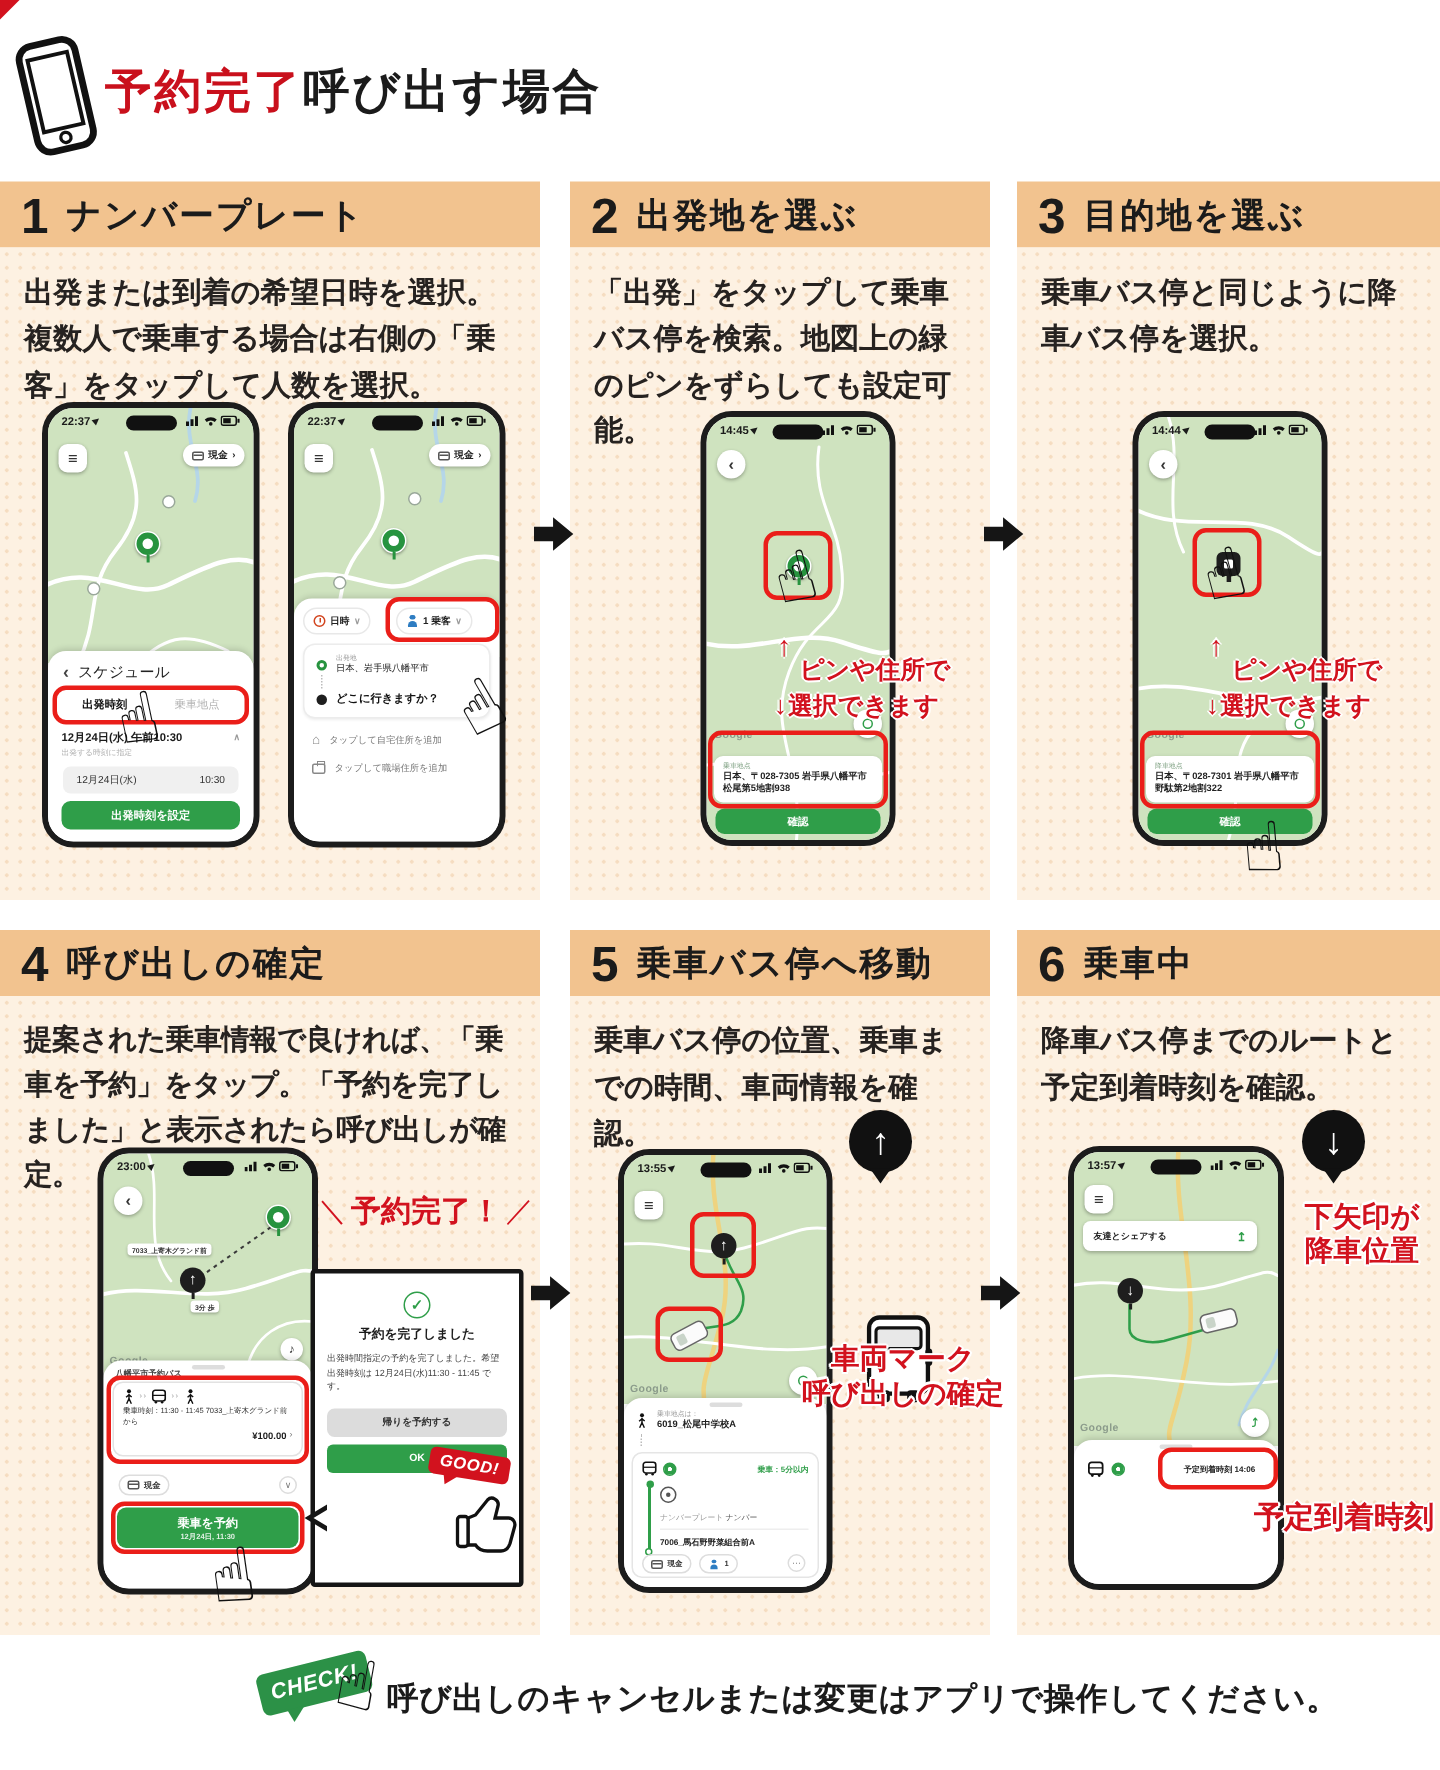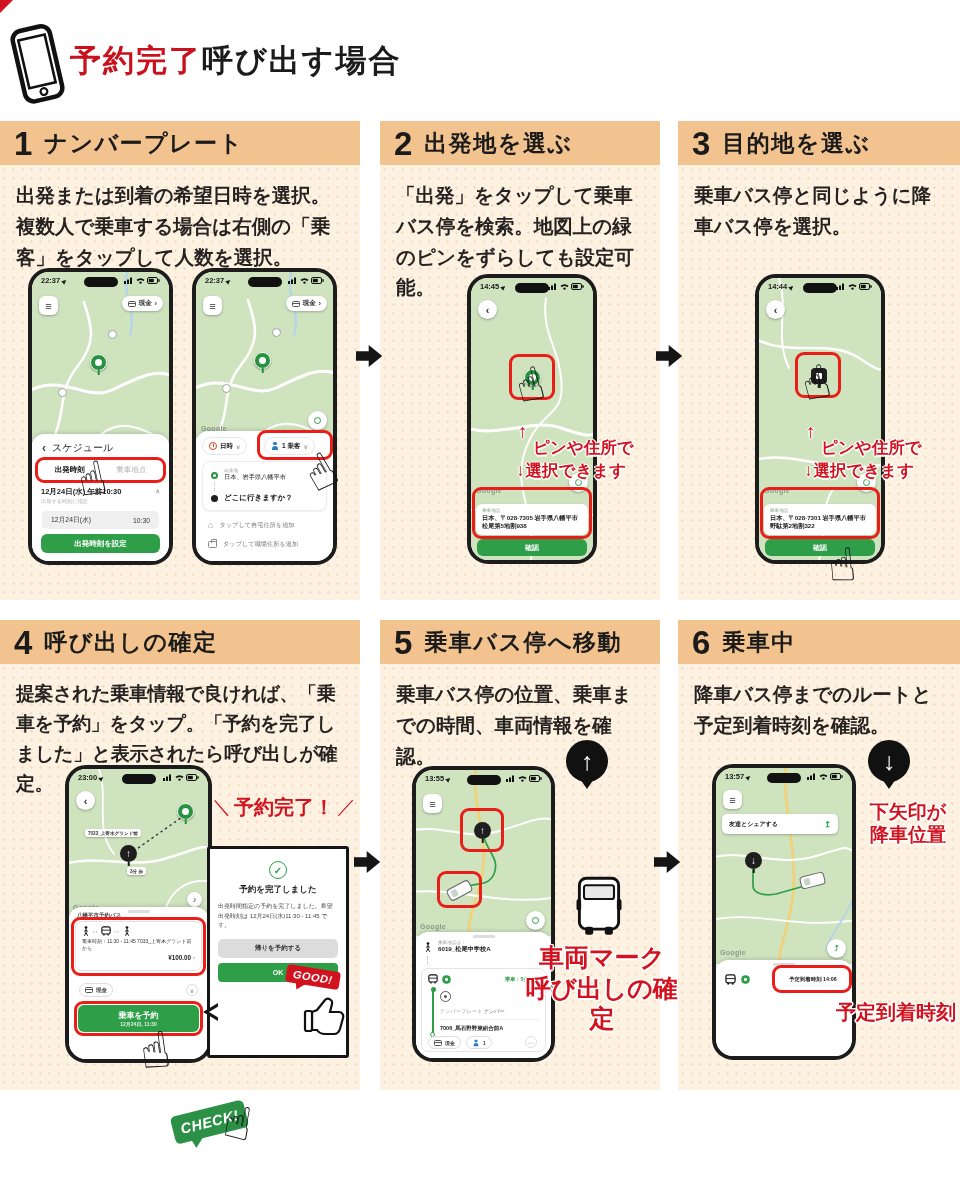"どこに行きますか？" div.sheet { height: 130px -> 162px }
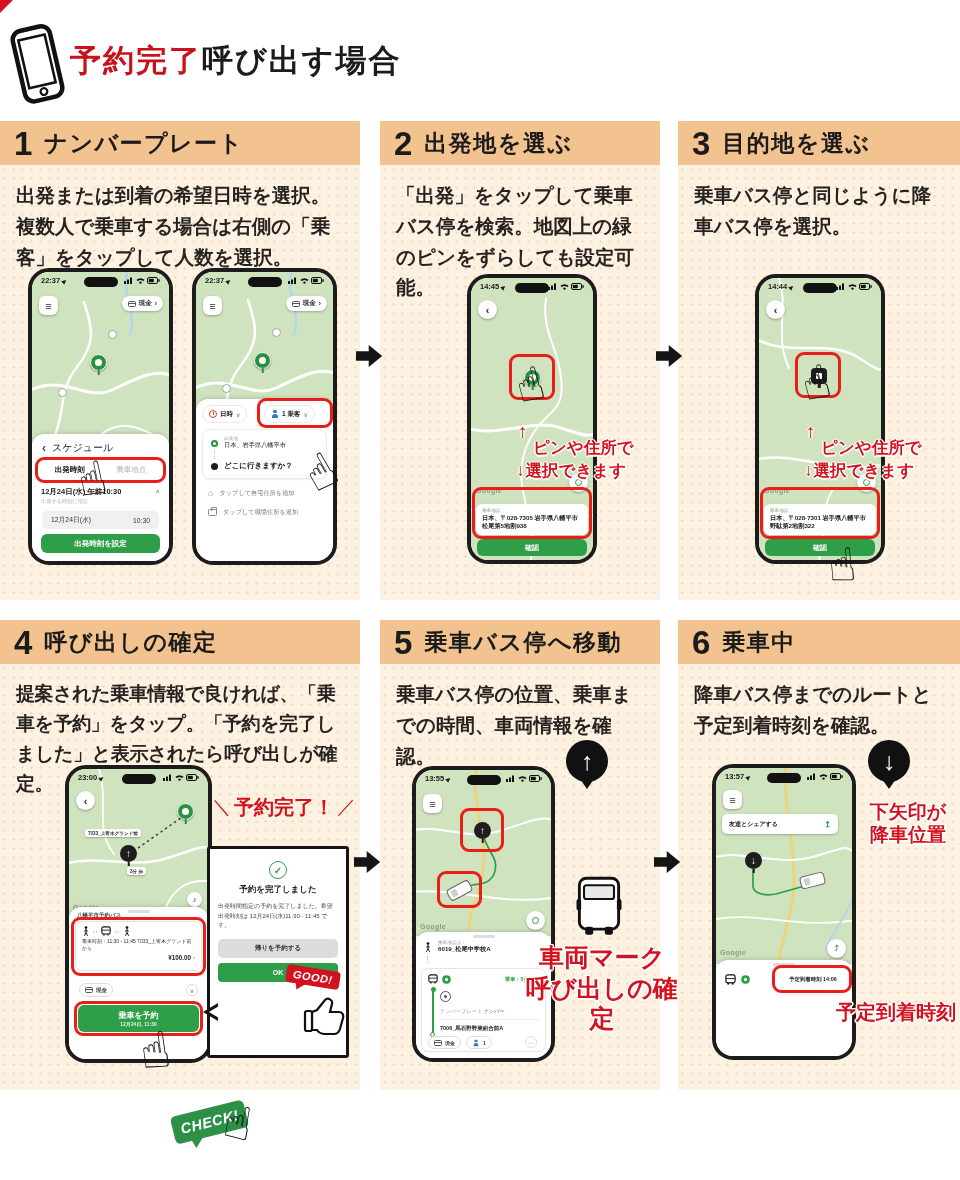"車両マーク" div.rnote { font-size: 25px -> 19px; top: 942px -> 895px }
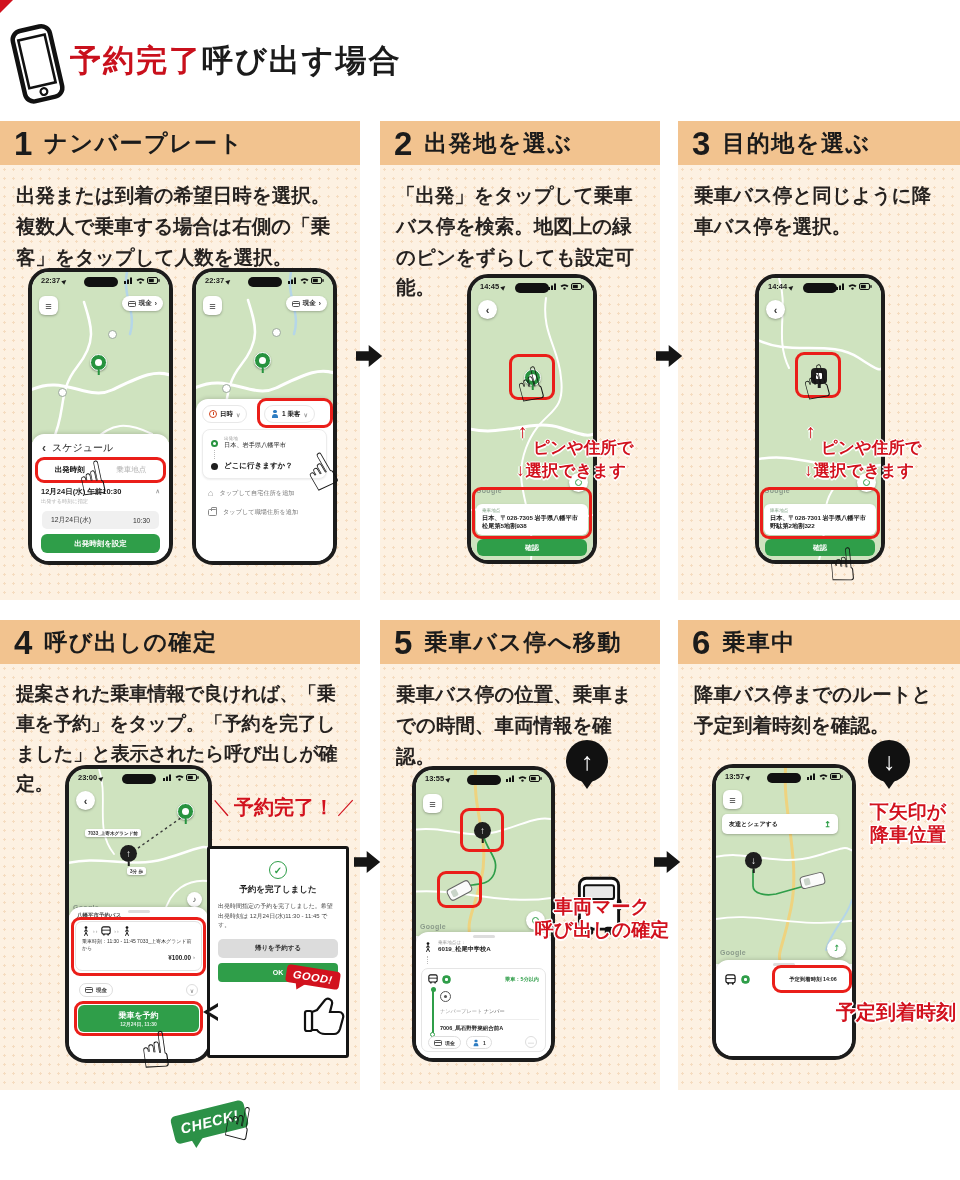"呼び出しのキャンセルまたは変更はアプリで操作してください。" div.footer-text { html: none -> <div>呼び出しのキャンセルまたは変更はアプリで操作してください。</div> }
